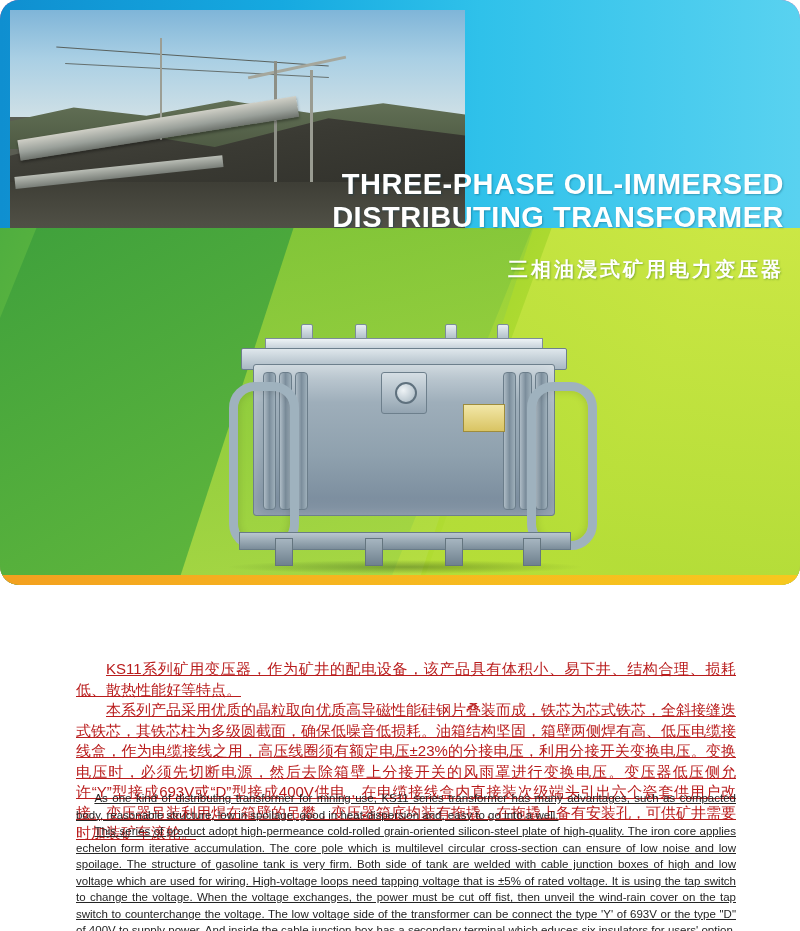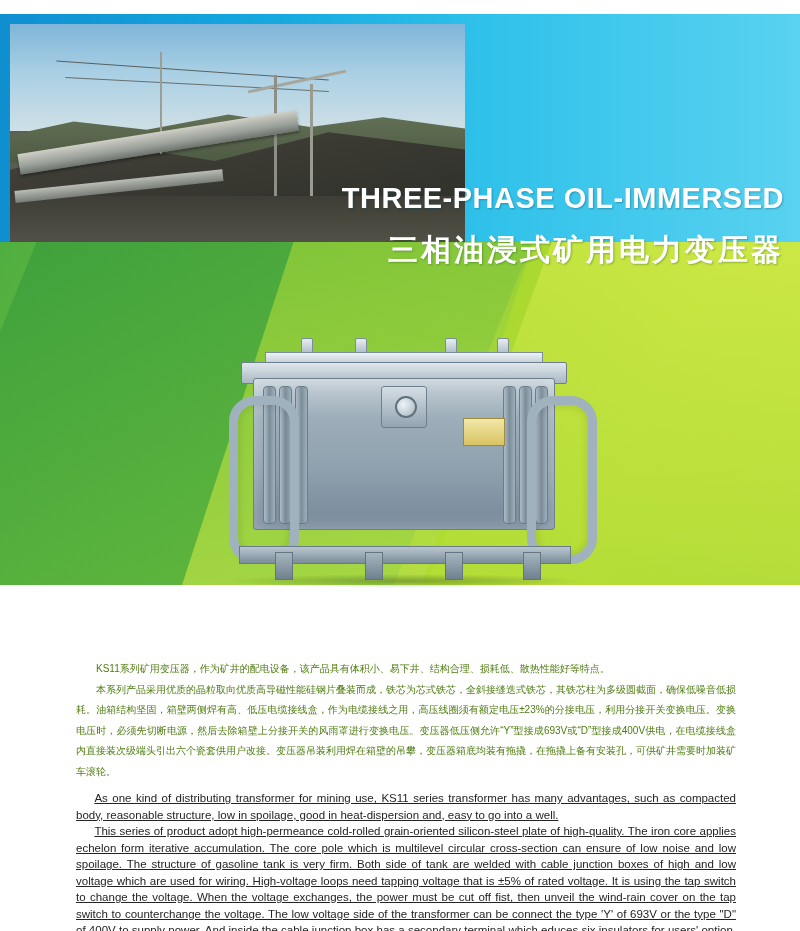"THREE-PHASE OIL-IMMERSED" .banner { border-radius: none -> 19px; top: 14px -> 0 }
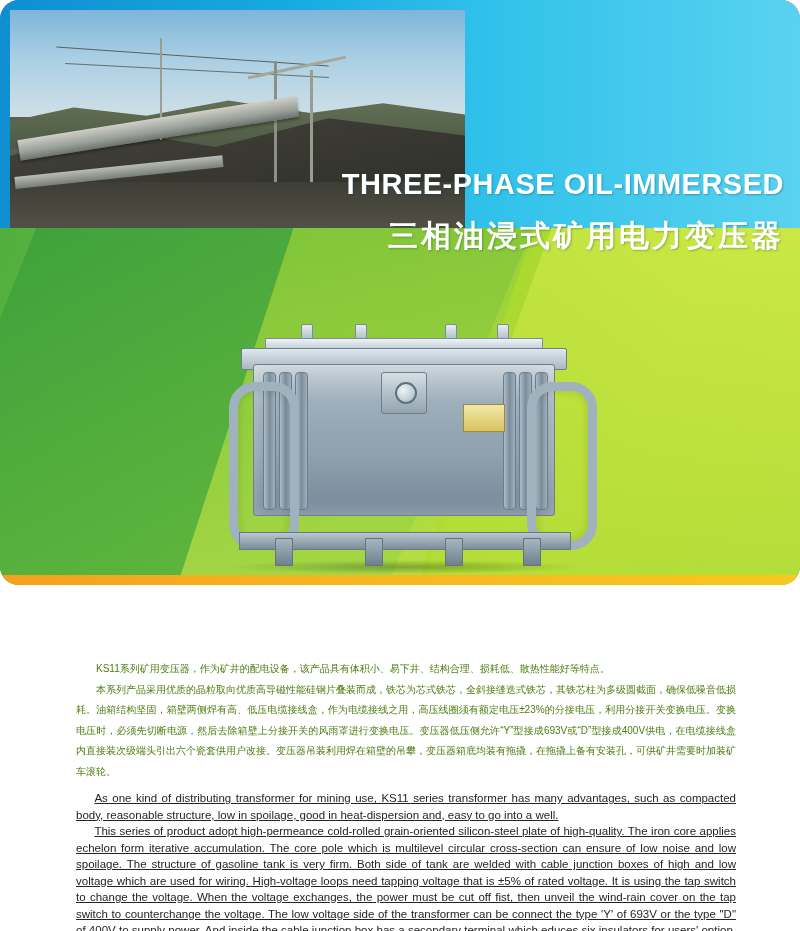"DISTRIBUTING TRANSFORMER" div.title-en { html: none -> <div>DISTRIBUTING TRANSFORMER</div> }
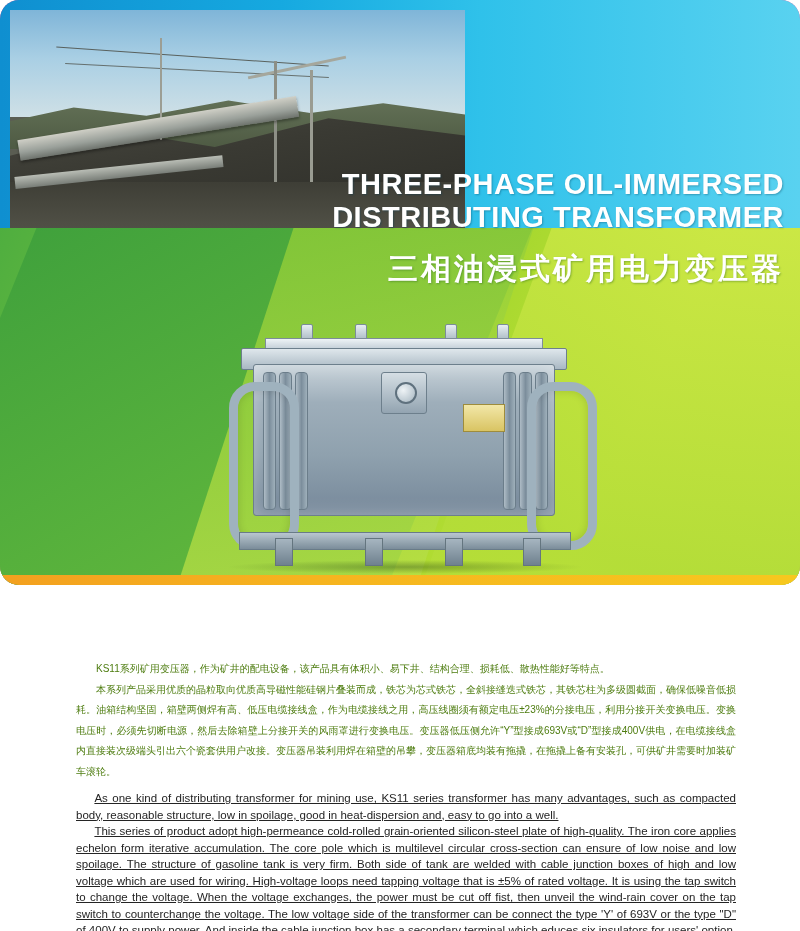"三相油浸式矿用电力变压器" .title-cn { font-size: 30px -> 20px }
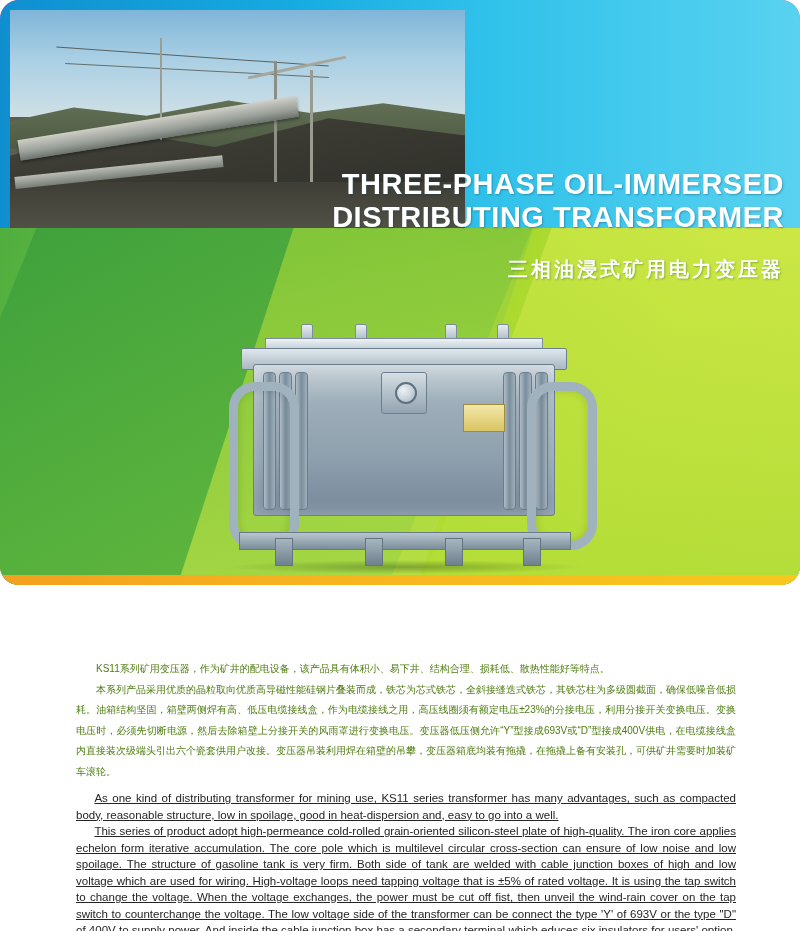"KS11系列矿用变压器，作为矿井的配电设备，该产品具有体积小、易下井、结构合理、" .body-cn { color: #4d7c0f -> #b91c1c; font-size: 10px -> 15px; text-decoration: none -> underline }
